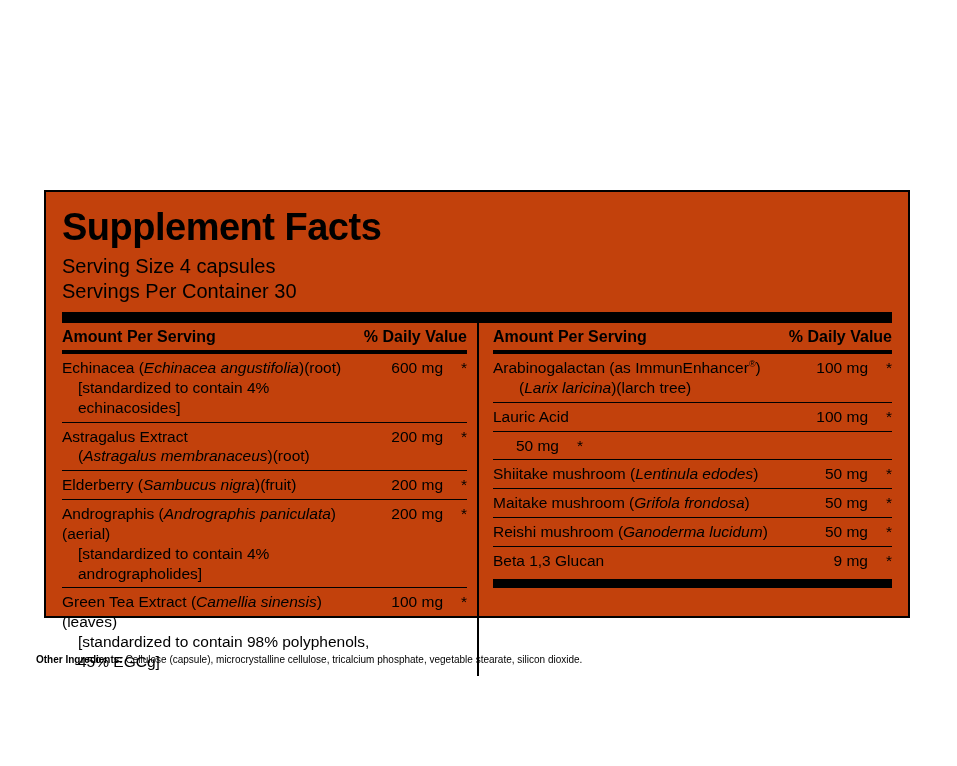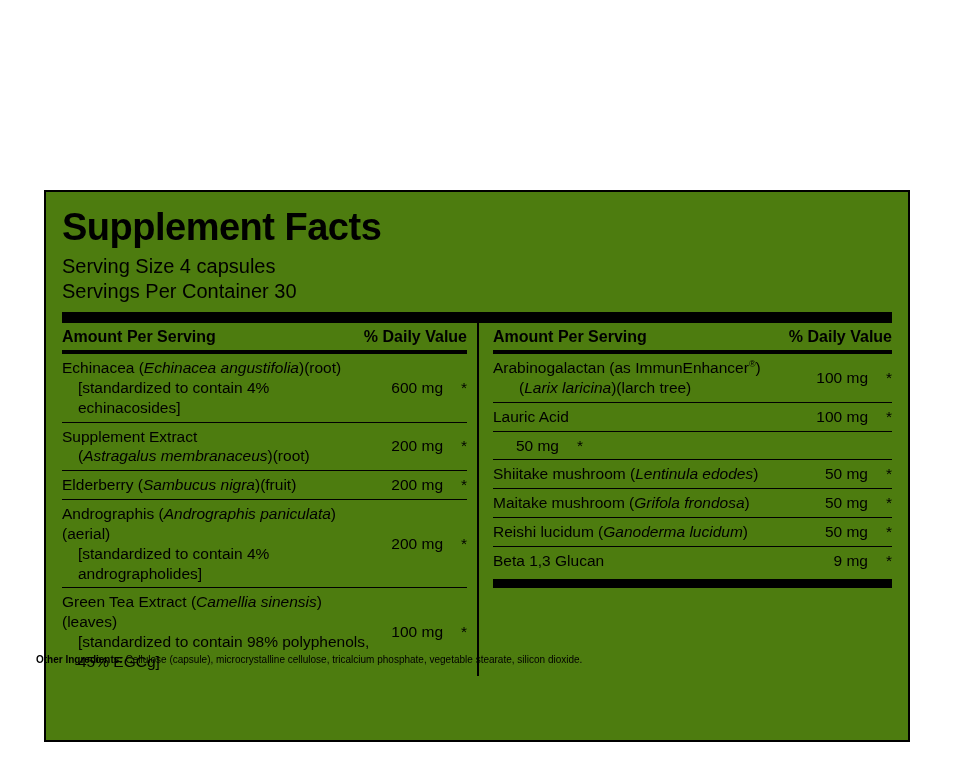"Supplement Facts" .panel { background: #4d7c0f -> #c2410c; height: 552px -> 428px }
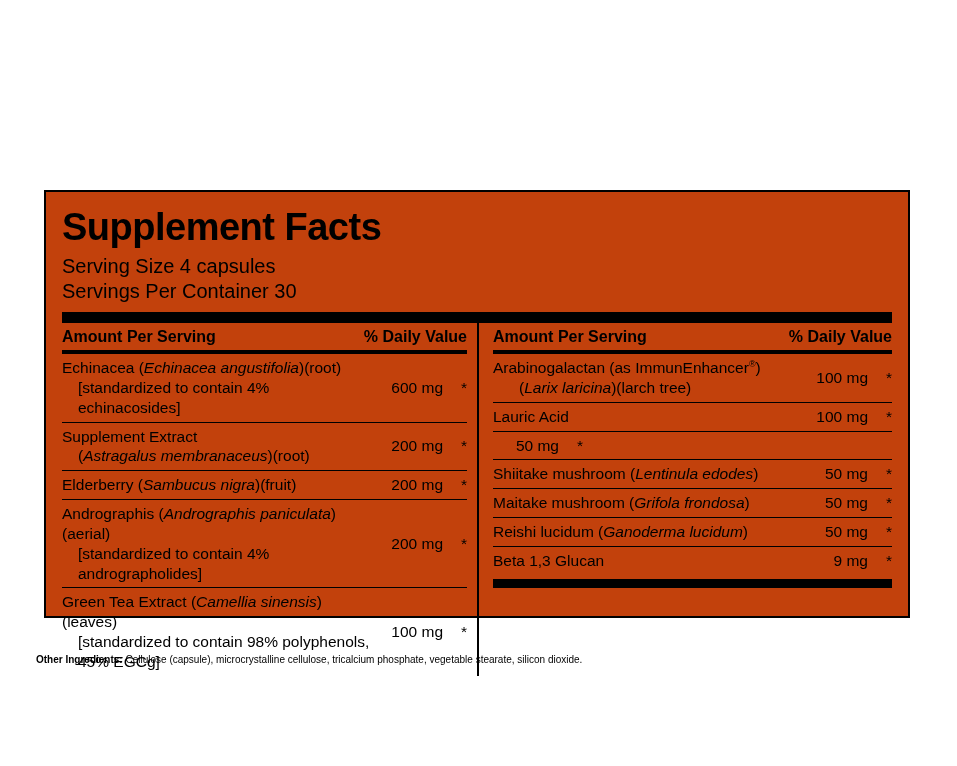"Echinacea (Echinacea angustifolia)(root)" .item { align-items: center -> flex-start }
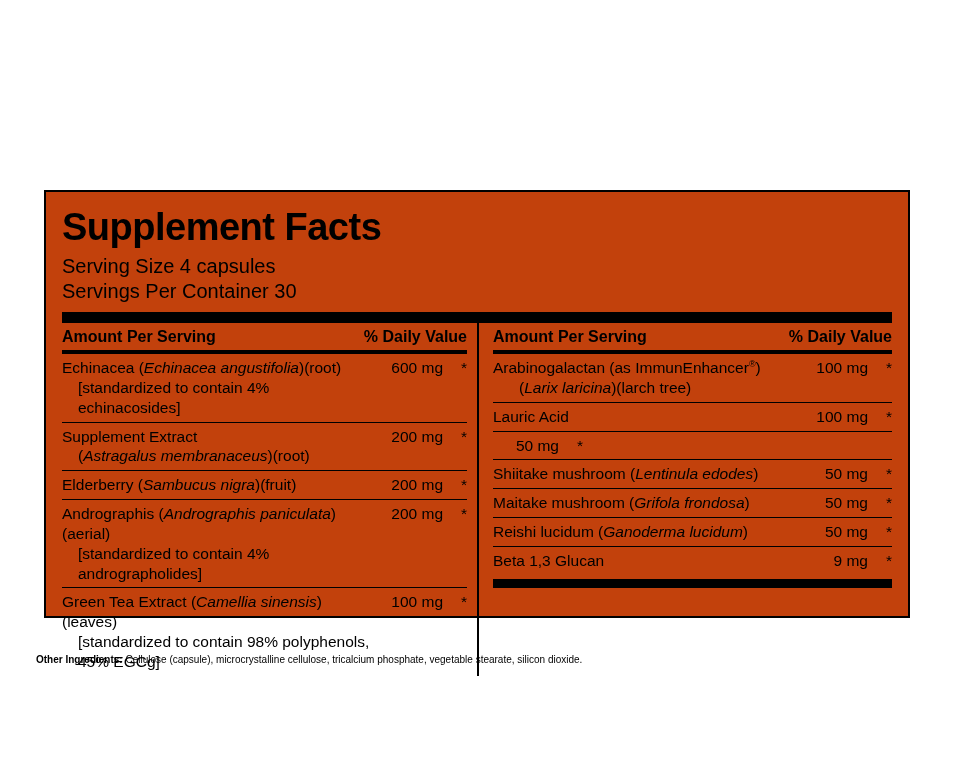"Supplement Extract" span { text: Supplement -> Astragalus }
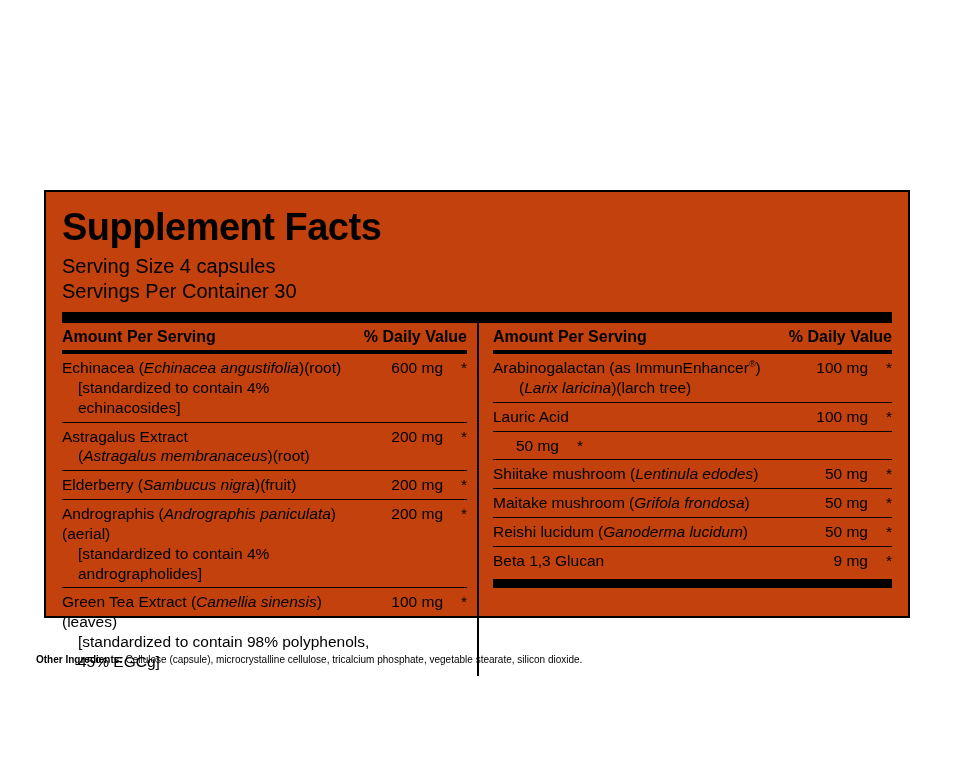"Reishi lucidum (" span { text: lucidum -> mushroom }
